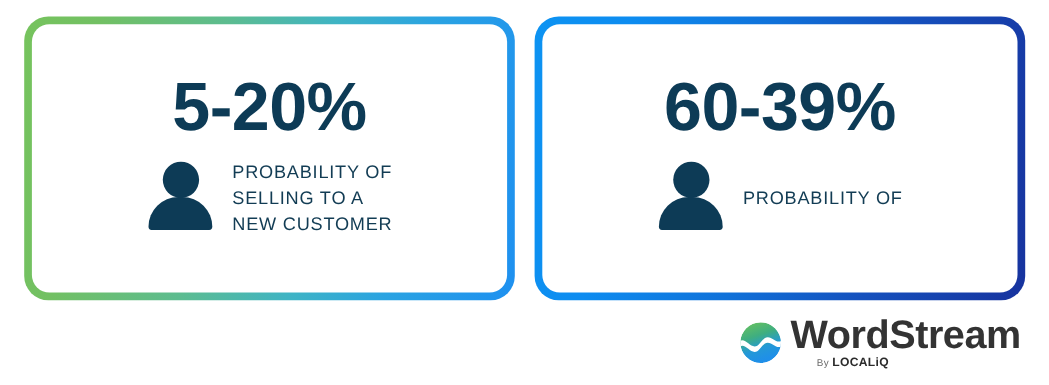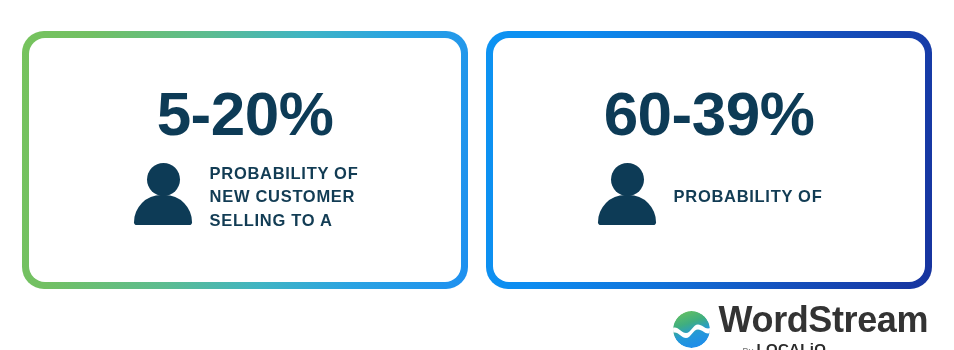"5-20%" .infographic { top: 17px -> 1px }
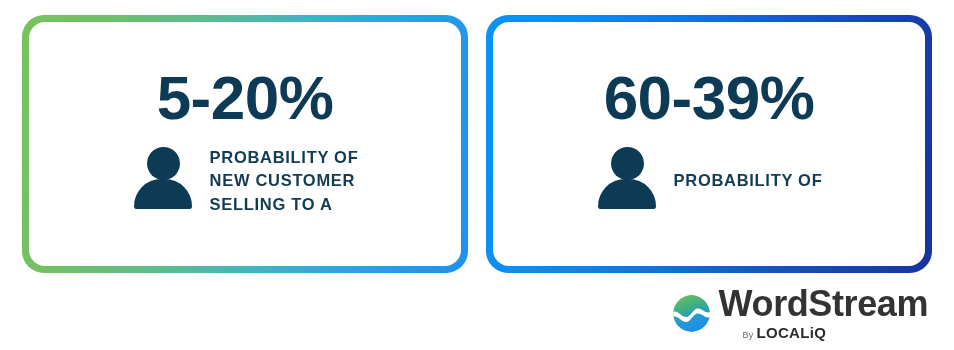"PROBABILITY OF" .caption-text { font-weight: bold -> normal }
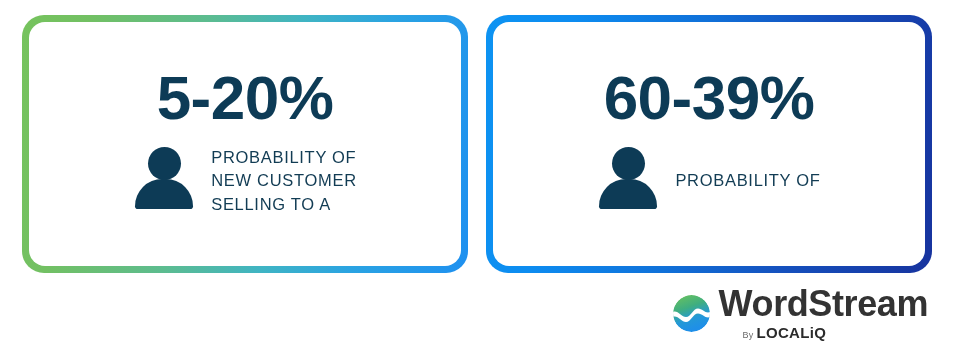"NEW CUSTOMER" div { order: before "SELLING TO A" -> after "SELLING TO A" }
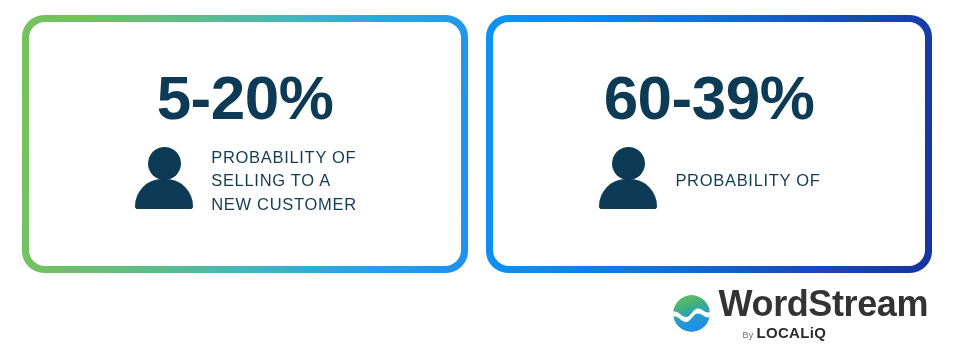"LOCALiQ" .logo-sub-brand { font-size: 15px -> 11px }
